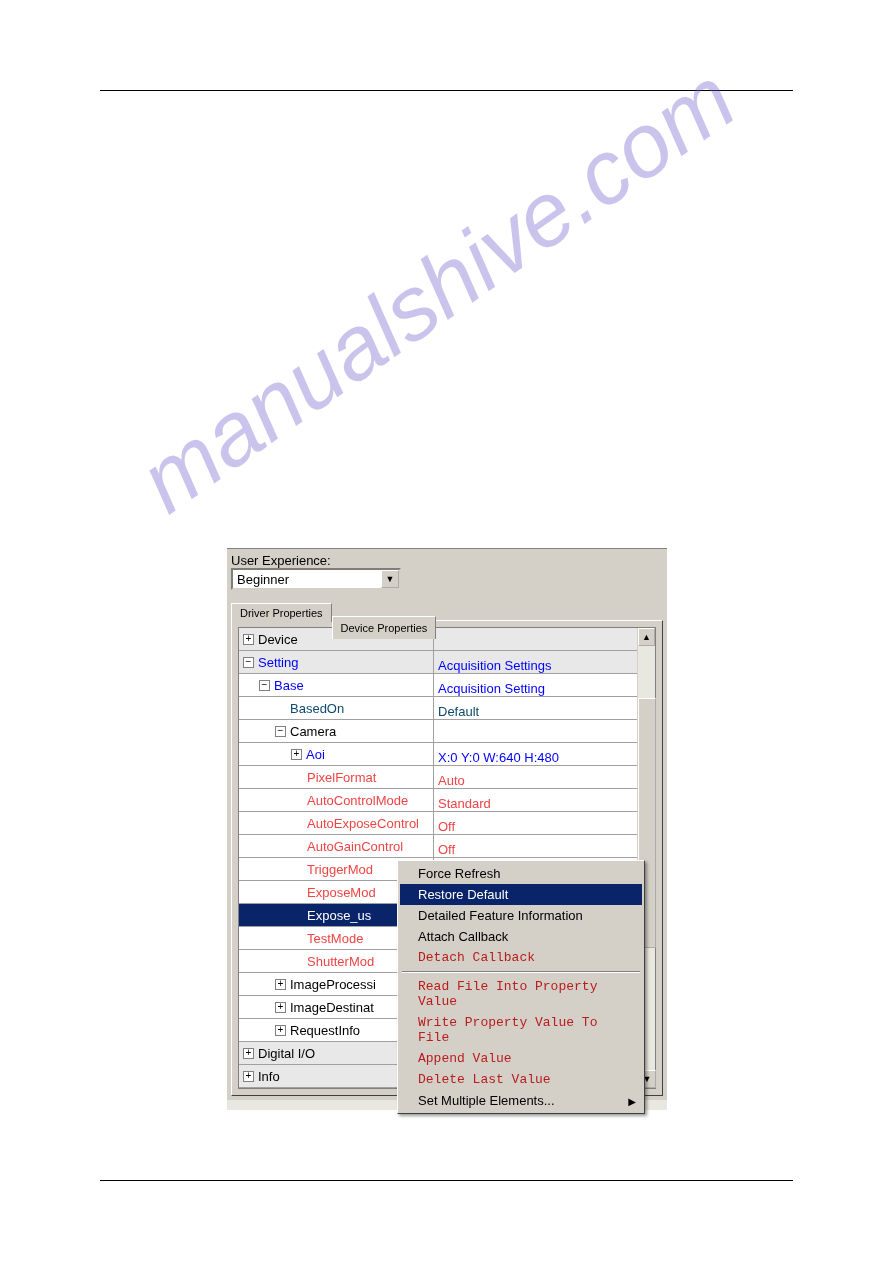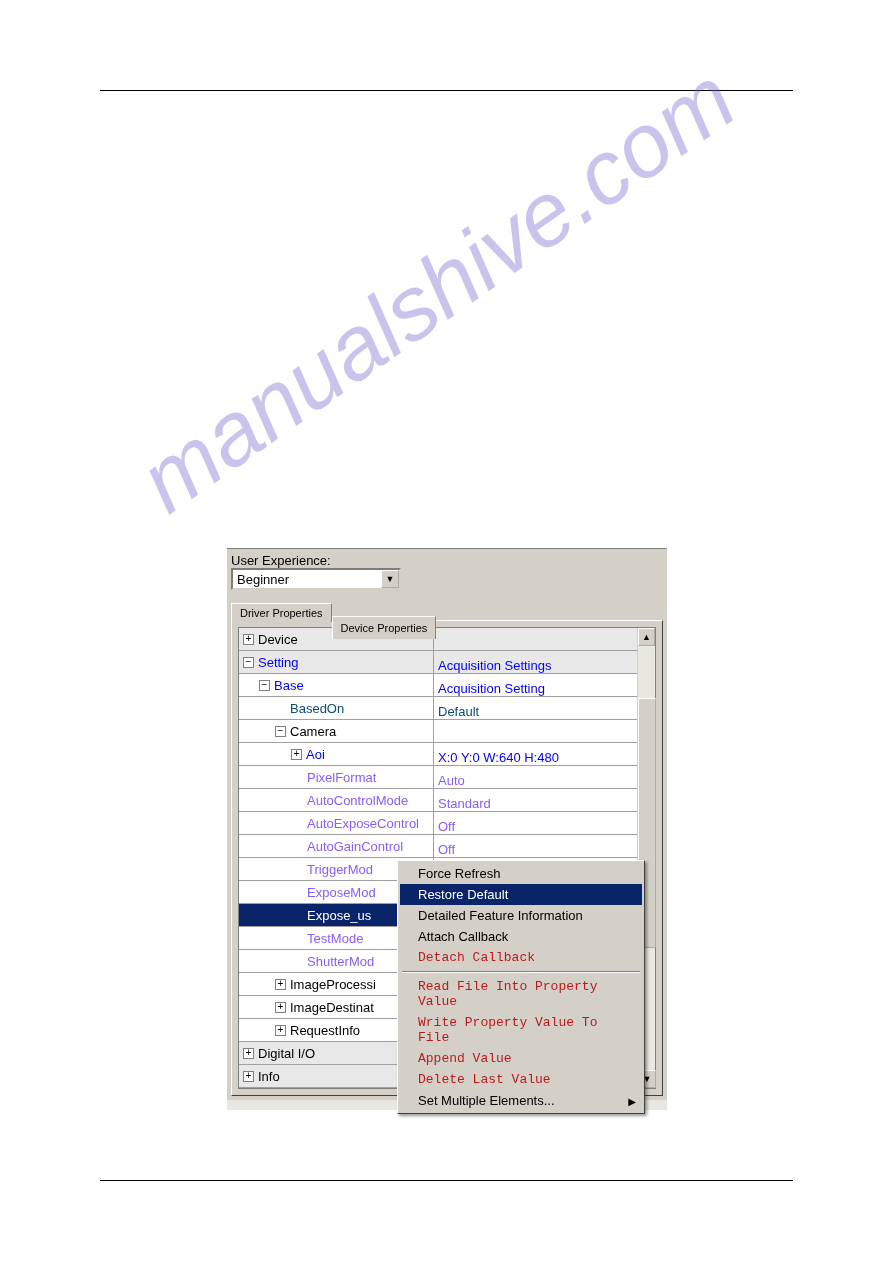"PixelFormat" .c-green { color: #8b5cf6 -> #ef4444 }
